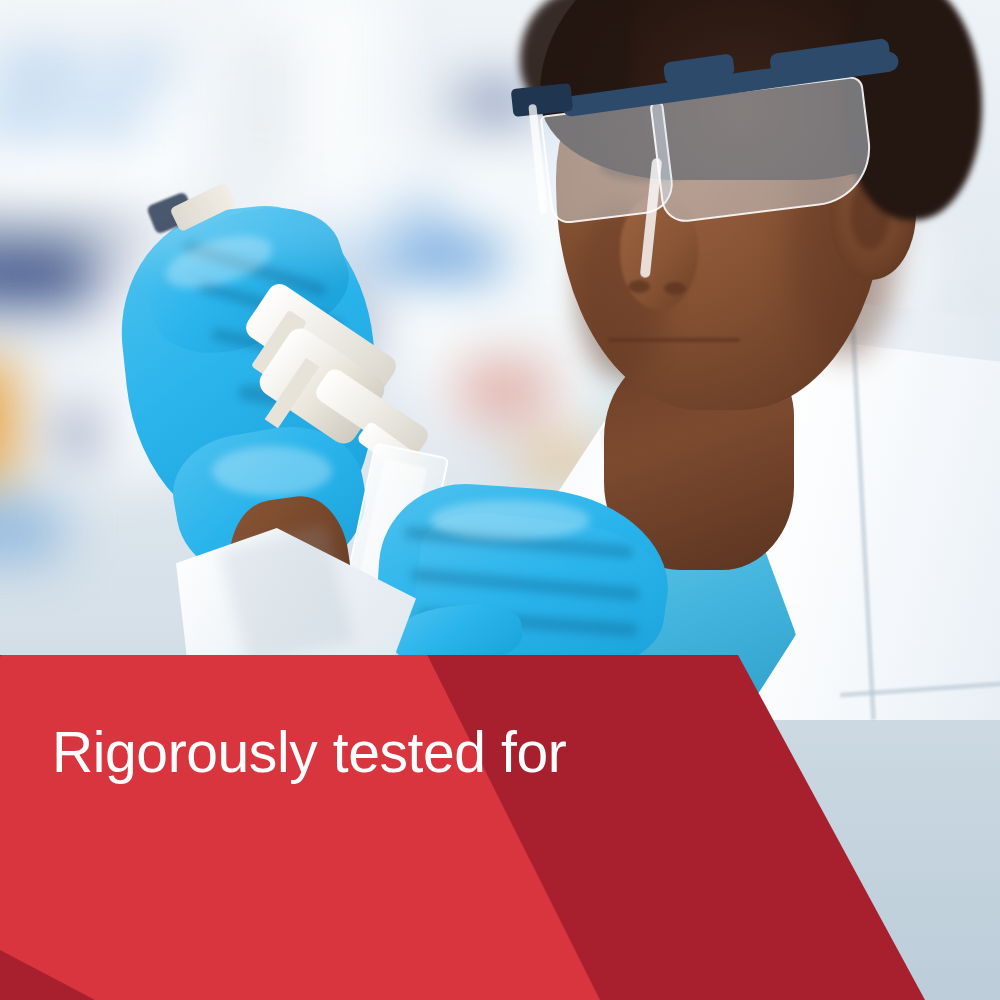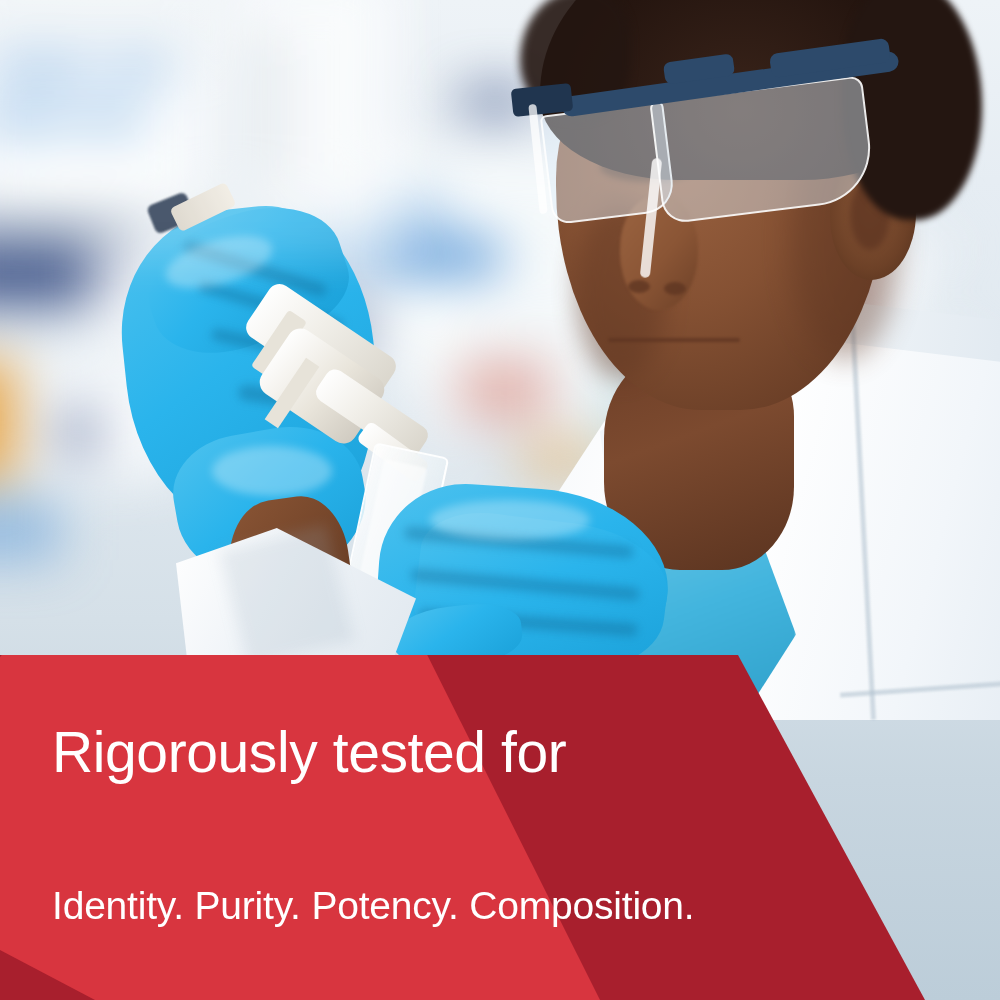"Identity. Purity. Potency. Composition." div.subhead { html: <div>Identity. Purity. Potency. Composition.</div> -> none }
